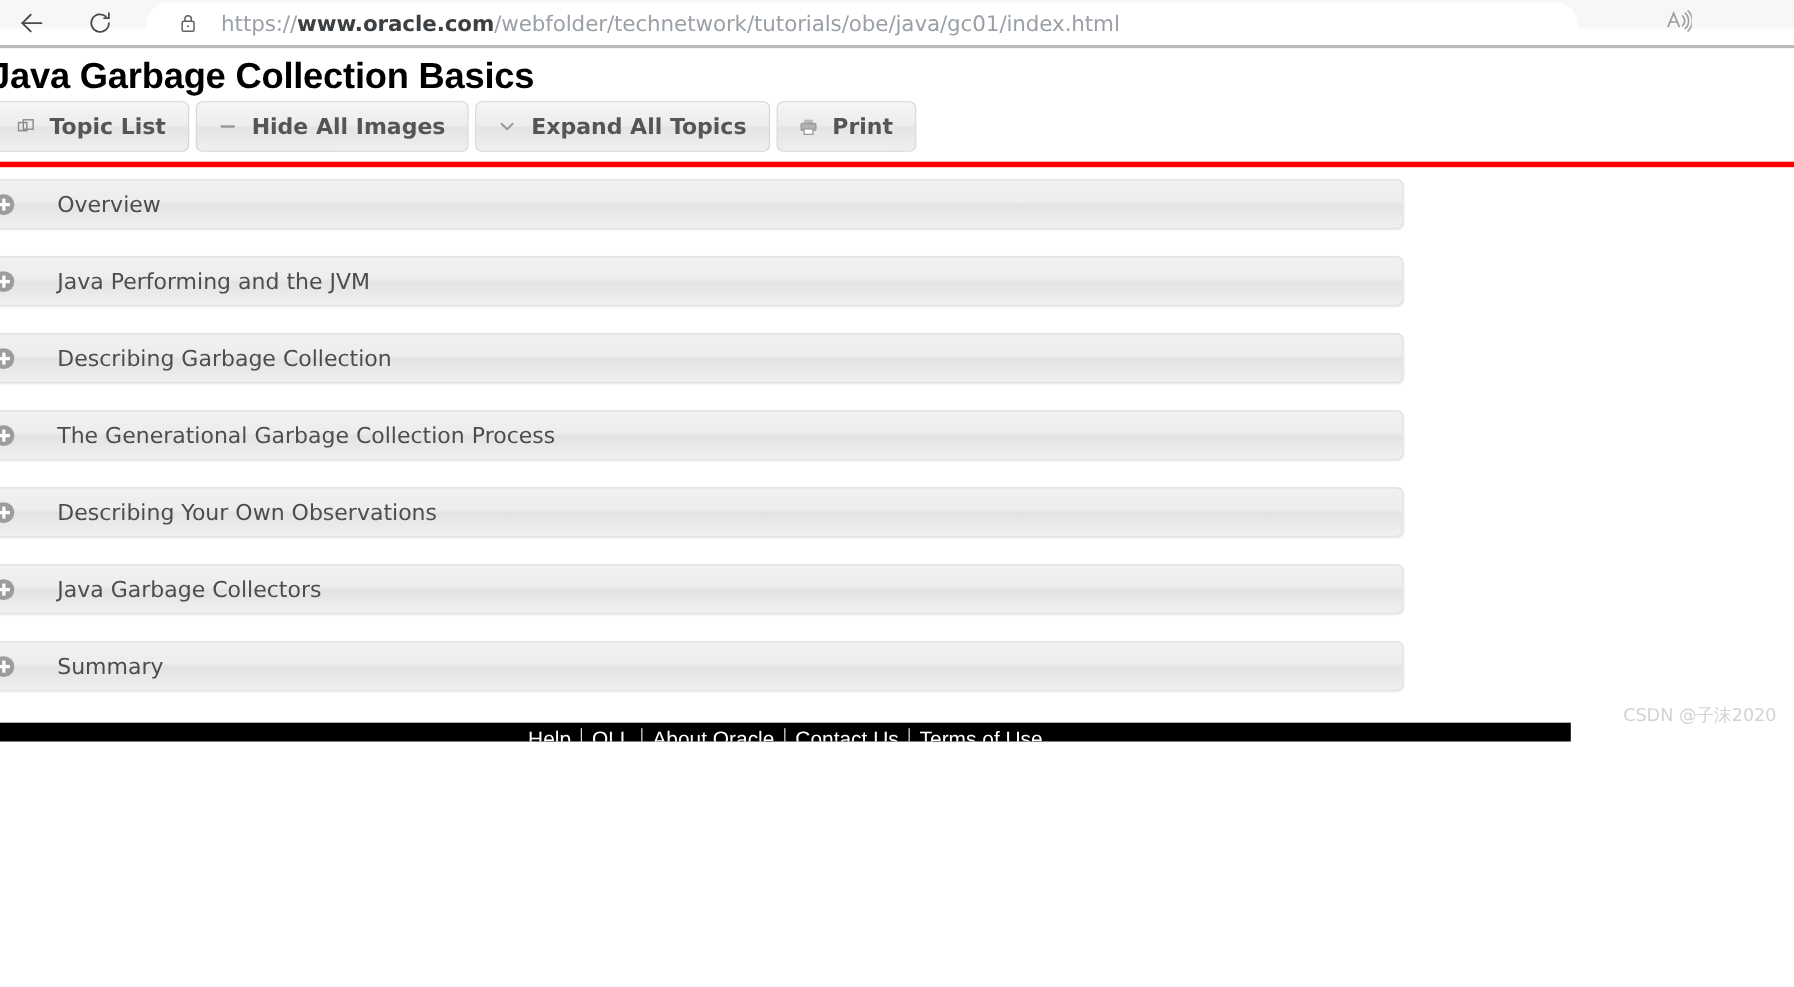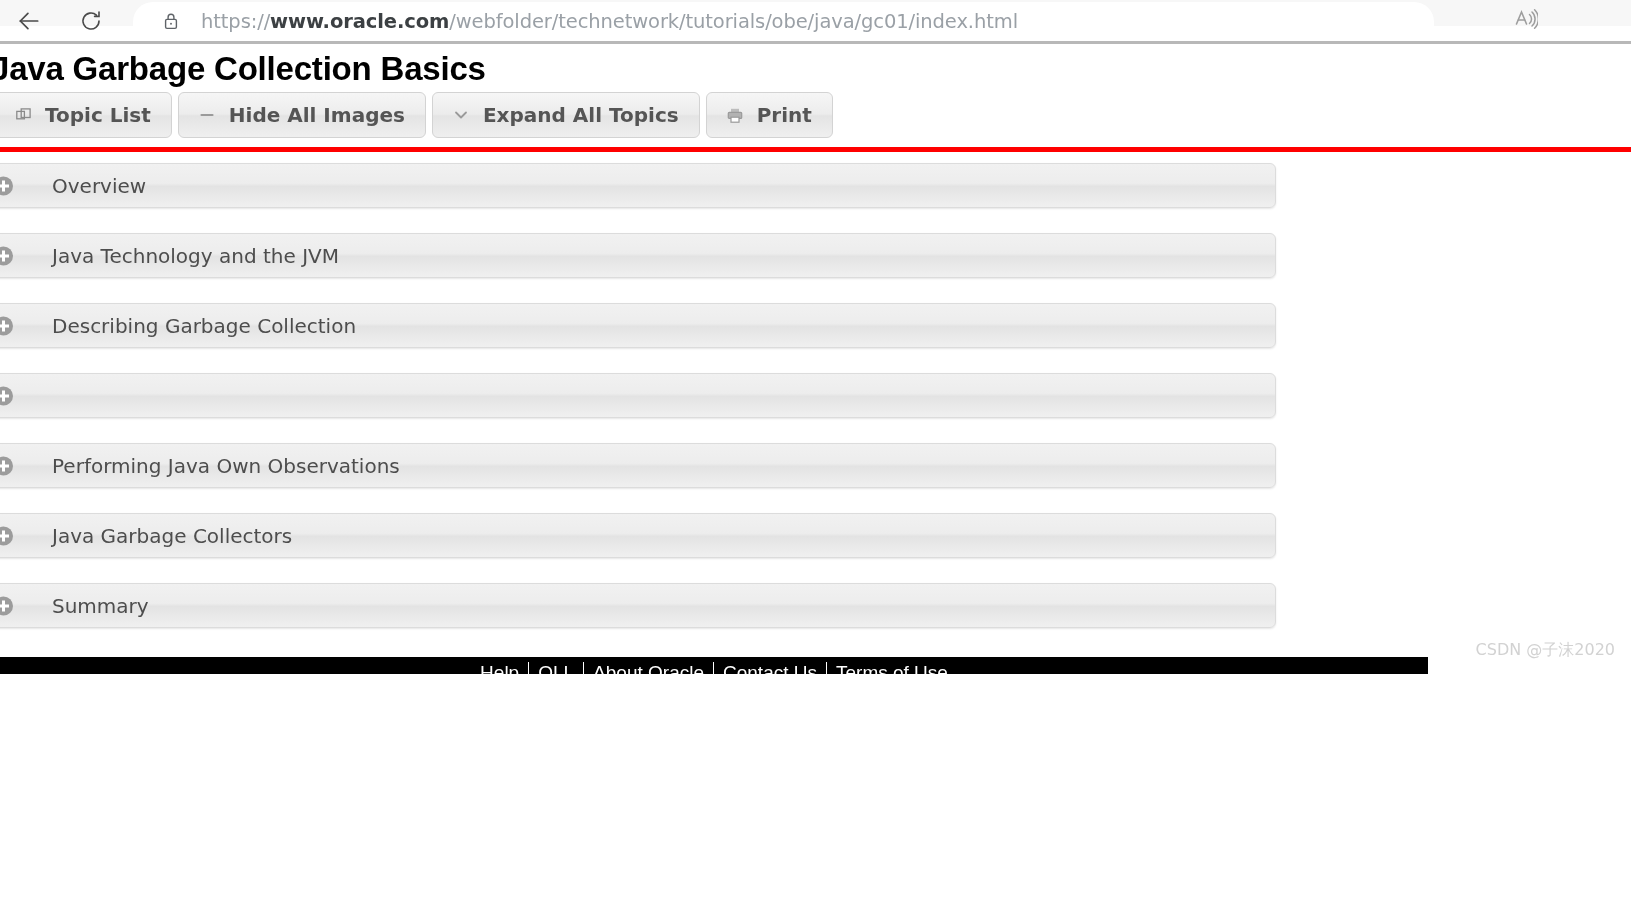"Java Technology and the JVM" span.acc-label { text: Technology -> Performing }
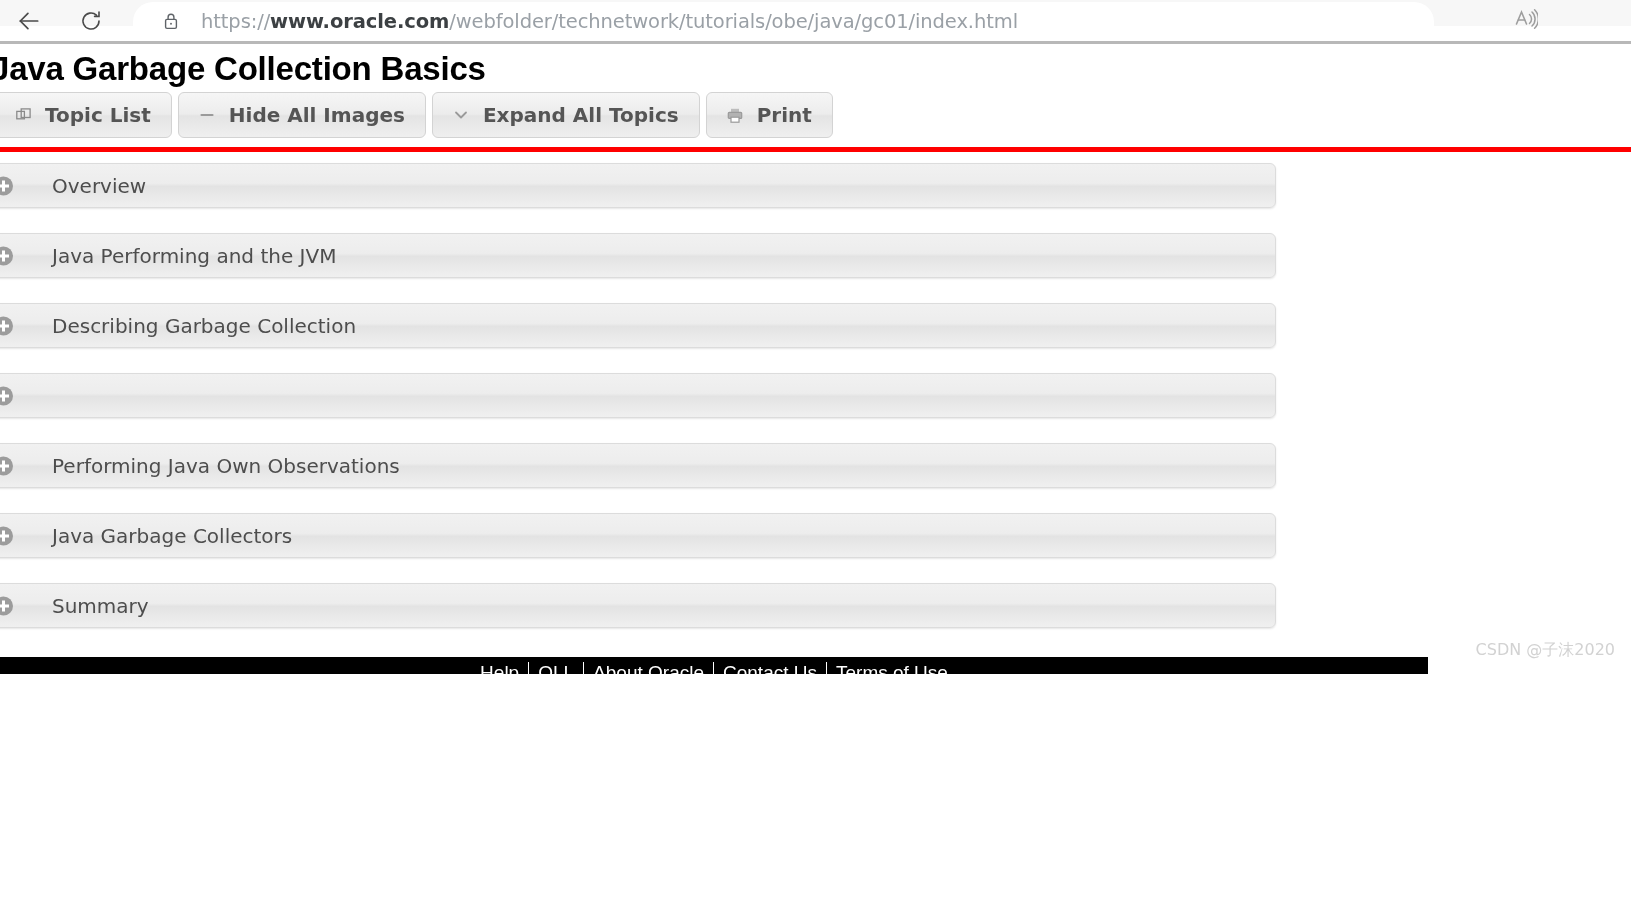"The Generational Garbage Collection" span.acc-label { html: none -> <span>The Generational Garbage Collection Process</span> }
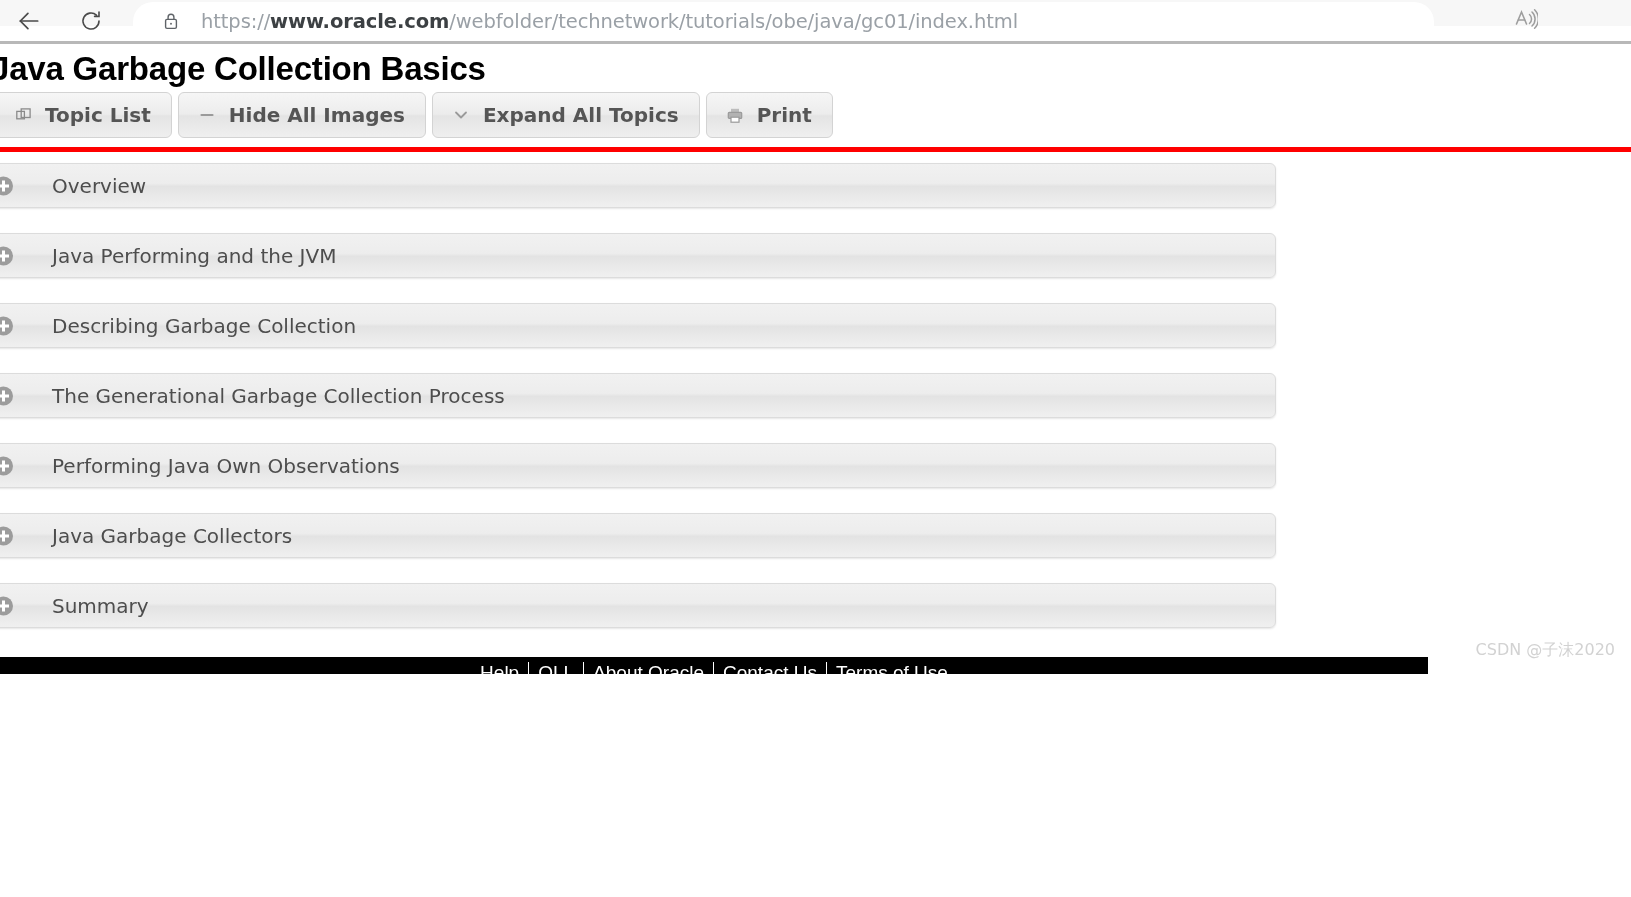"Performing Java Own Observations" span.acc-label { text: Performing Java -> Describing Your }
